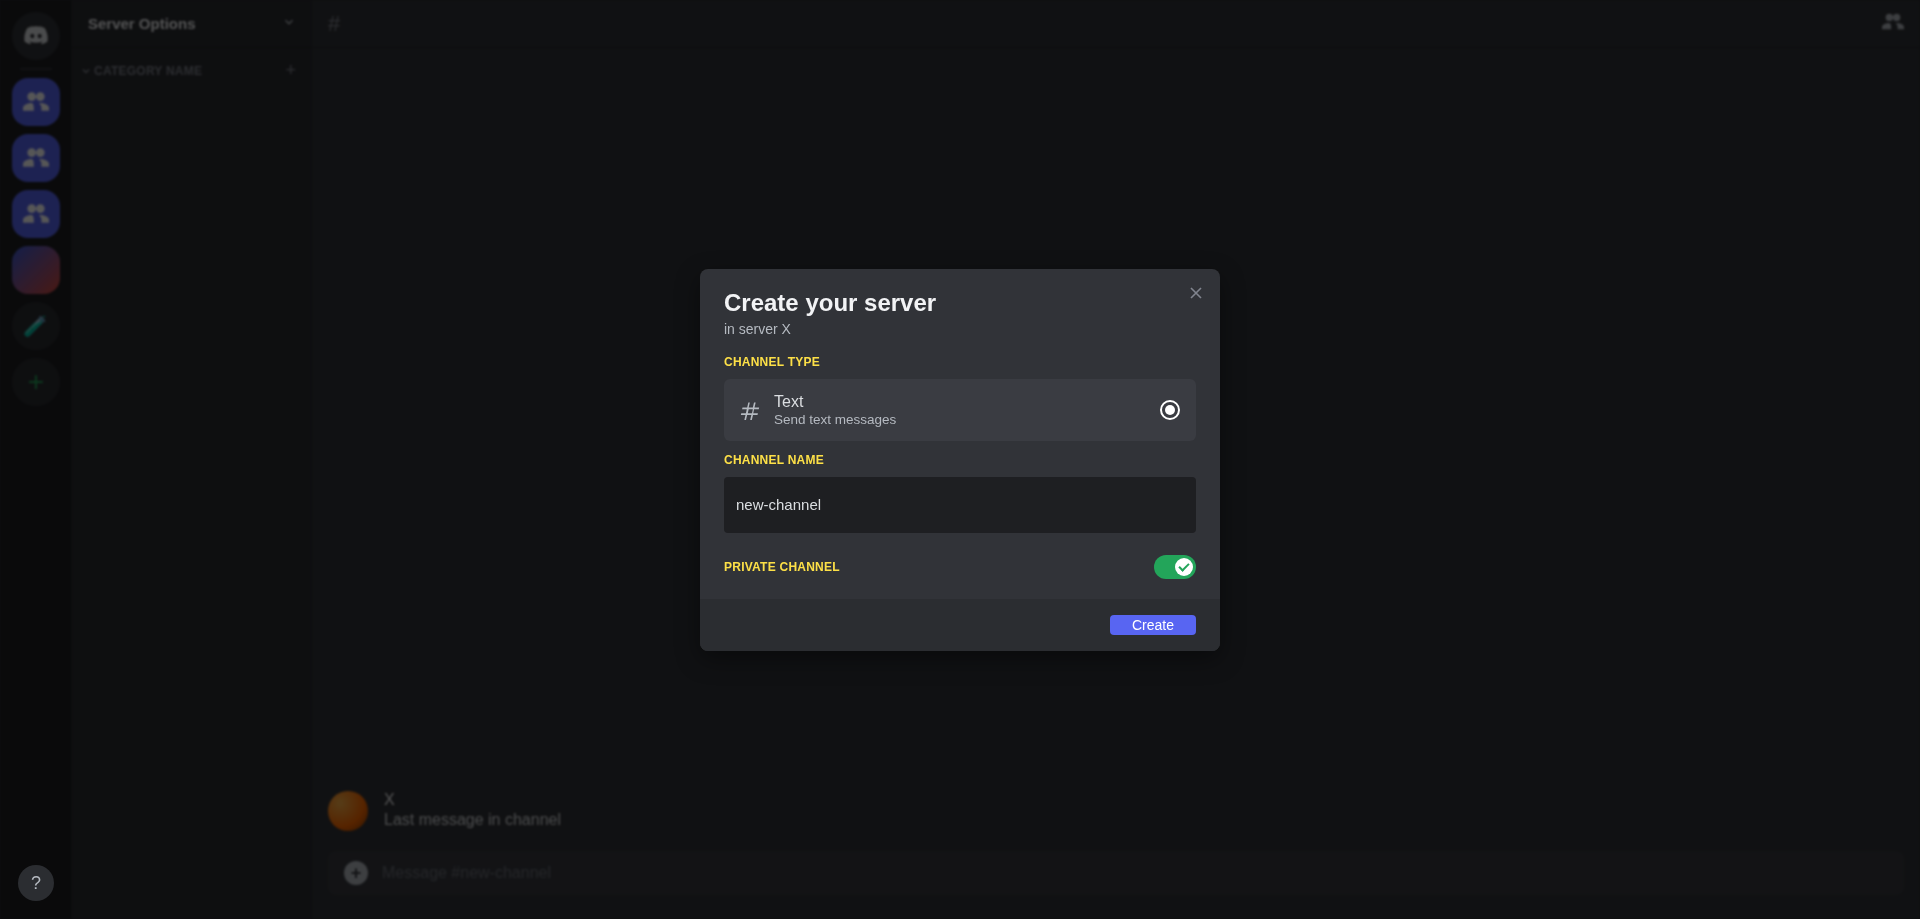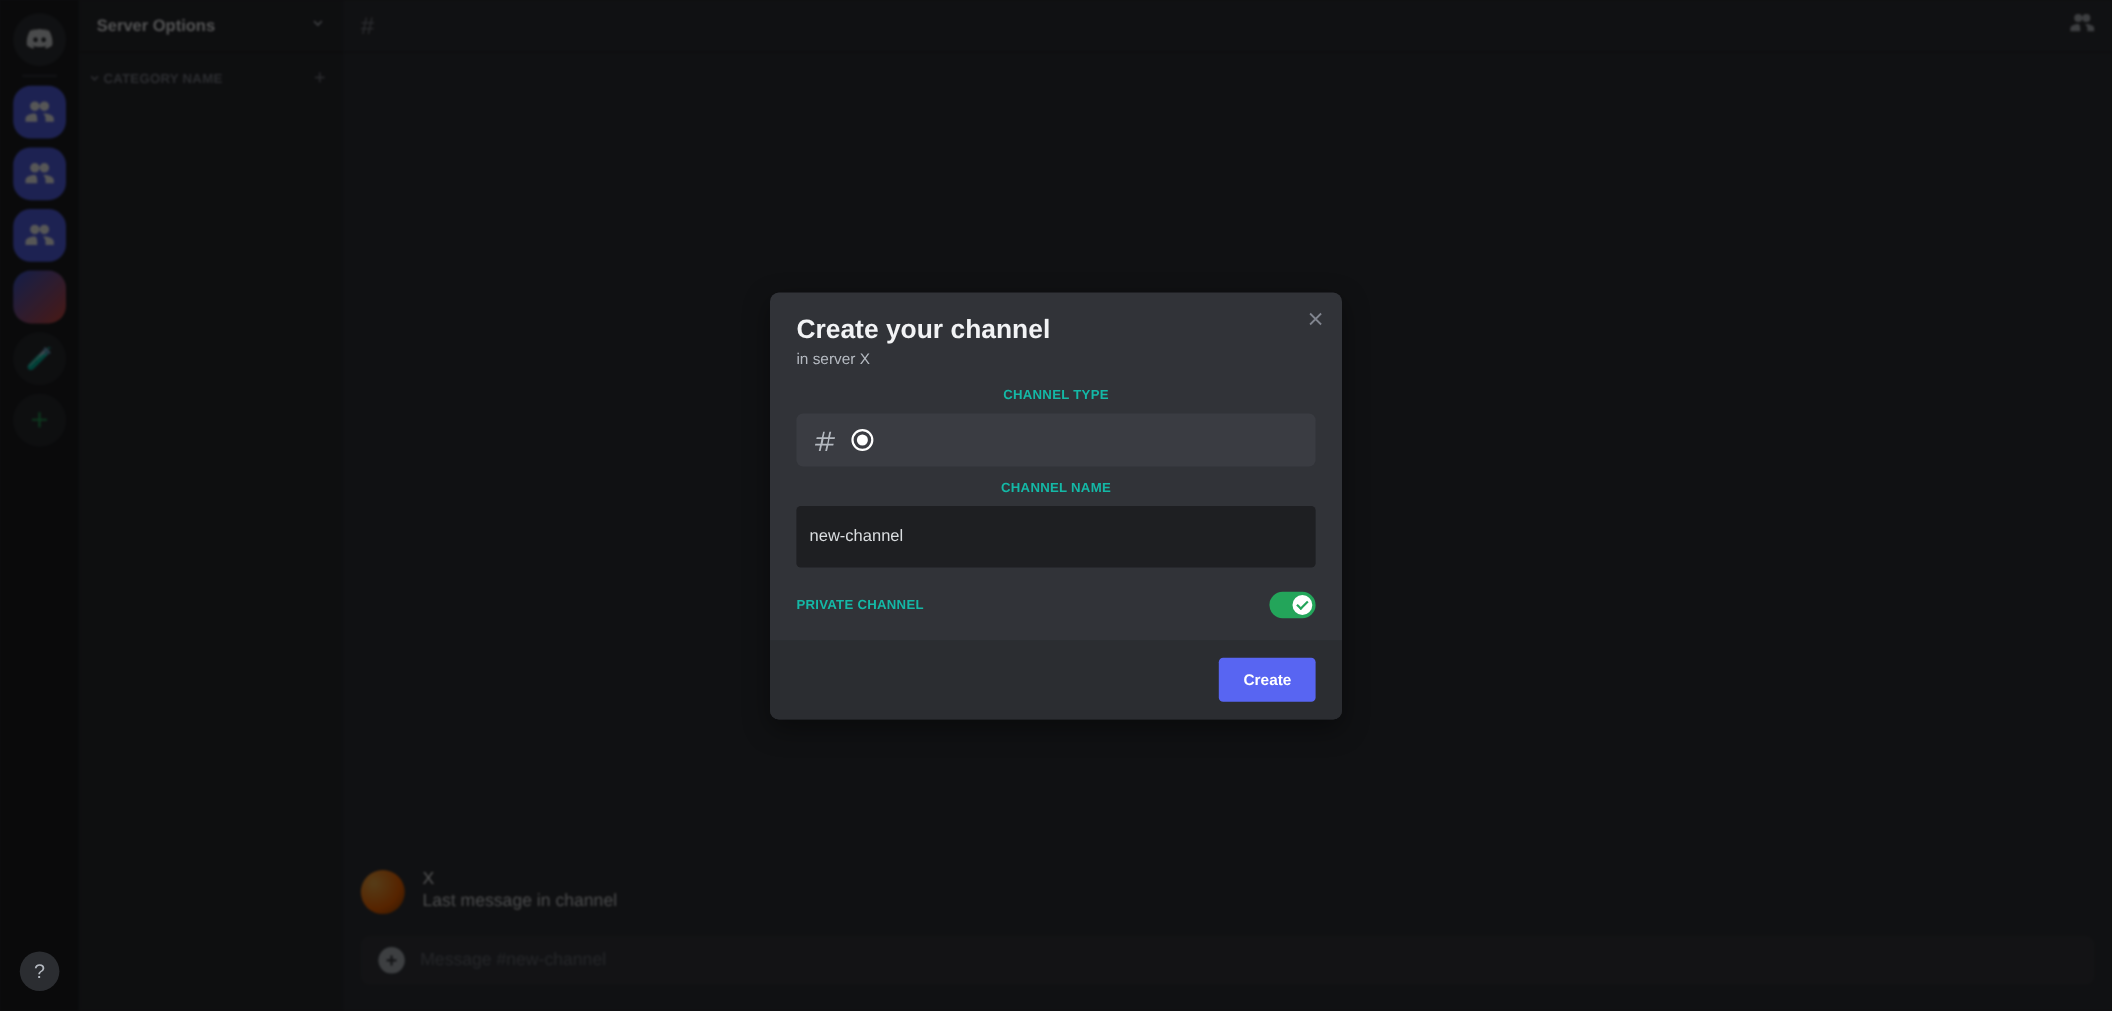"Create your channel" div.modal-title { text: channel -> server }
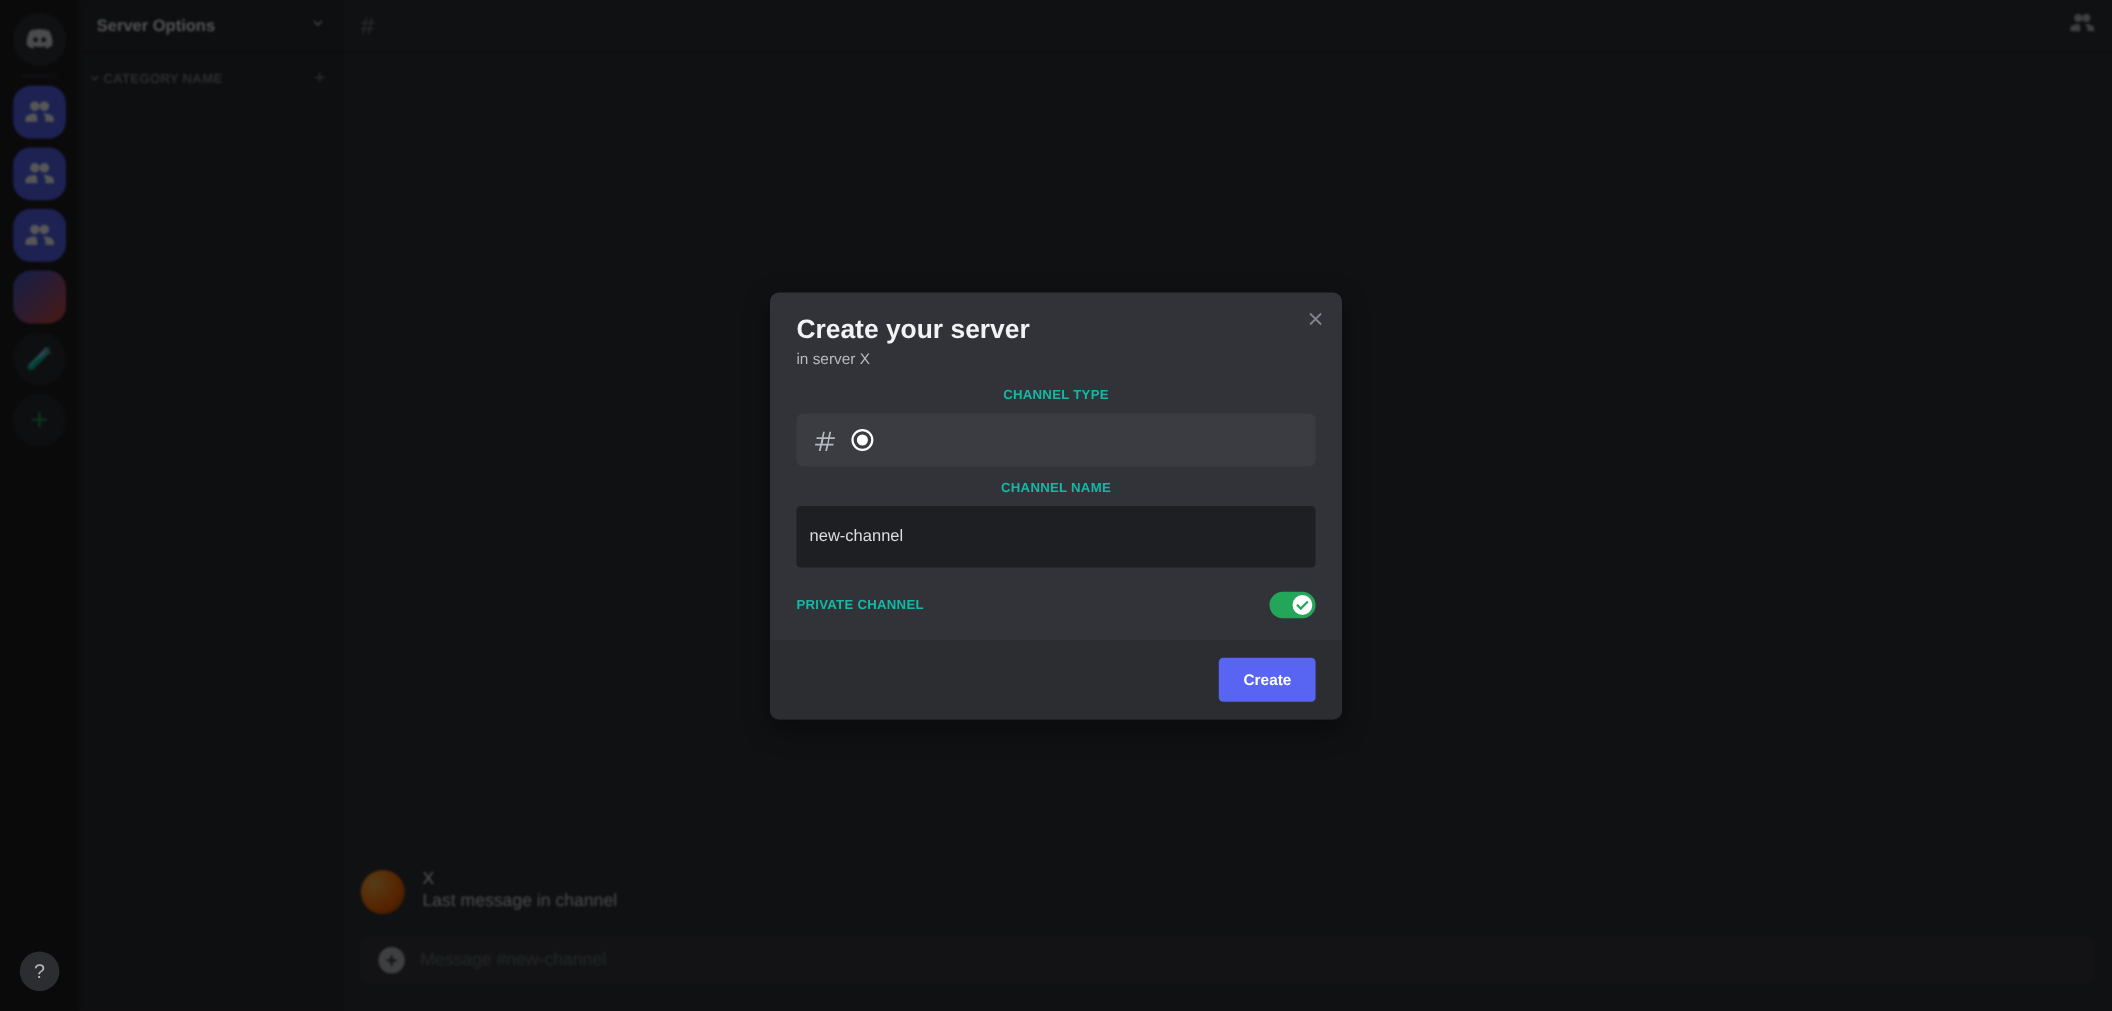"CHANNEL TYPE" .section-label { color: #14b8a6 -> #fde047; text-align: center -> none }
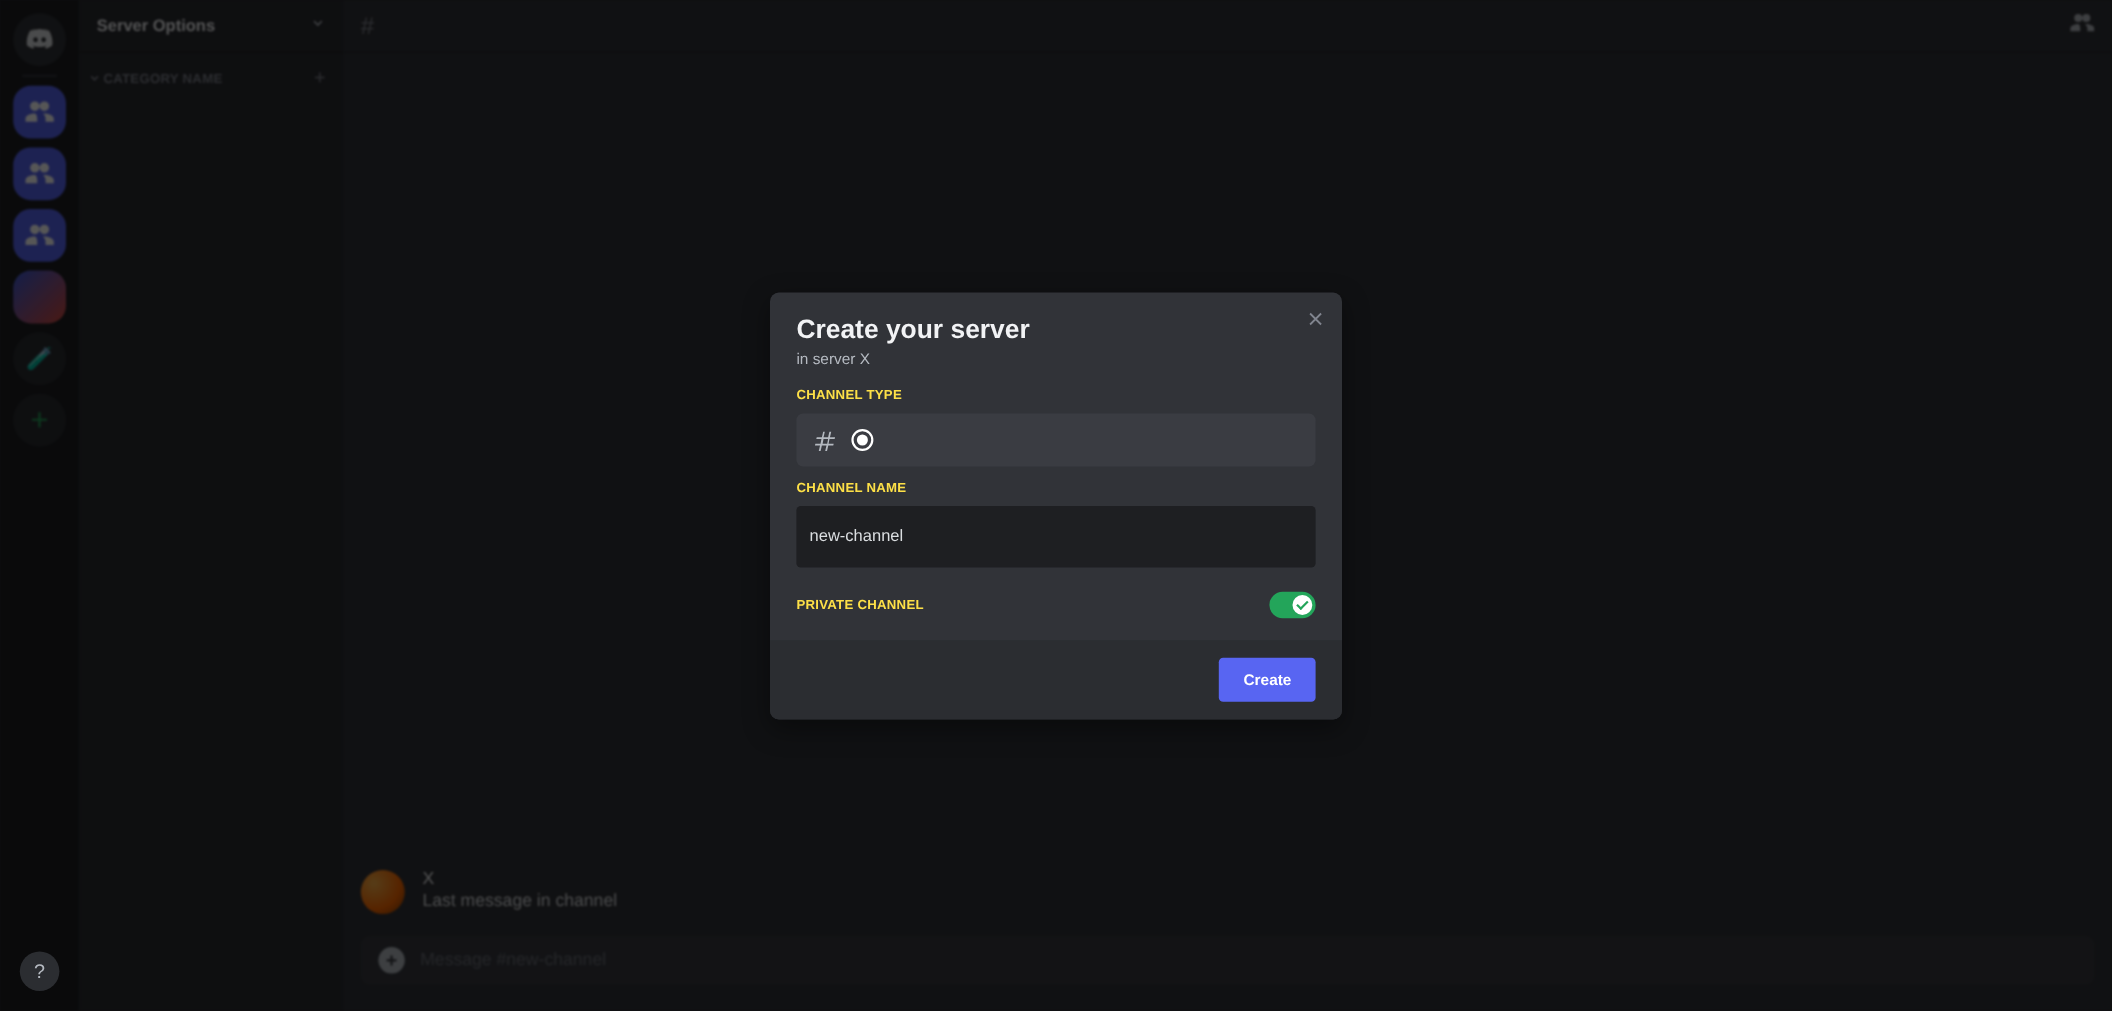"Text" div.type-texts { html: none -> <div> <div>Text</div> <div>Send text messages</div> </div> }
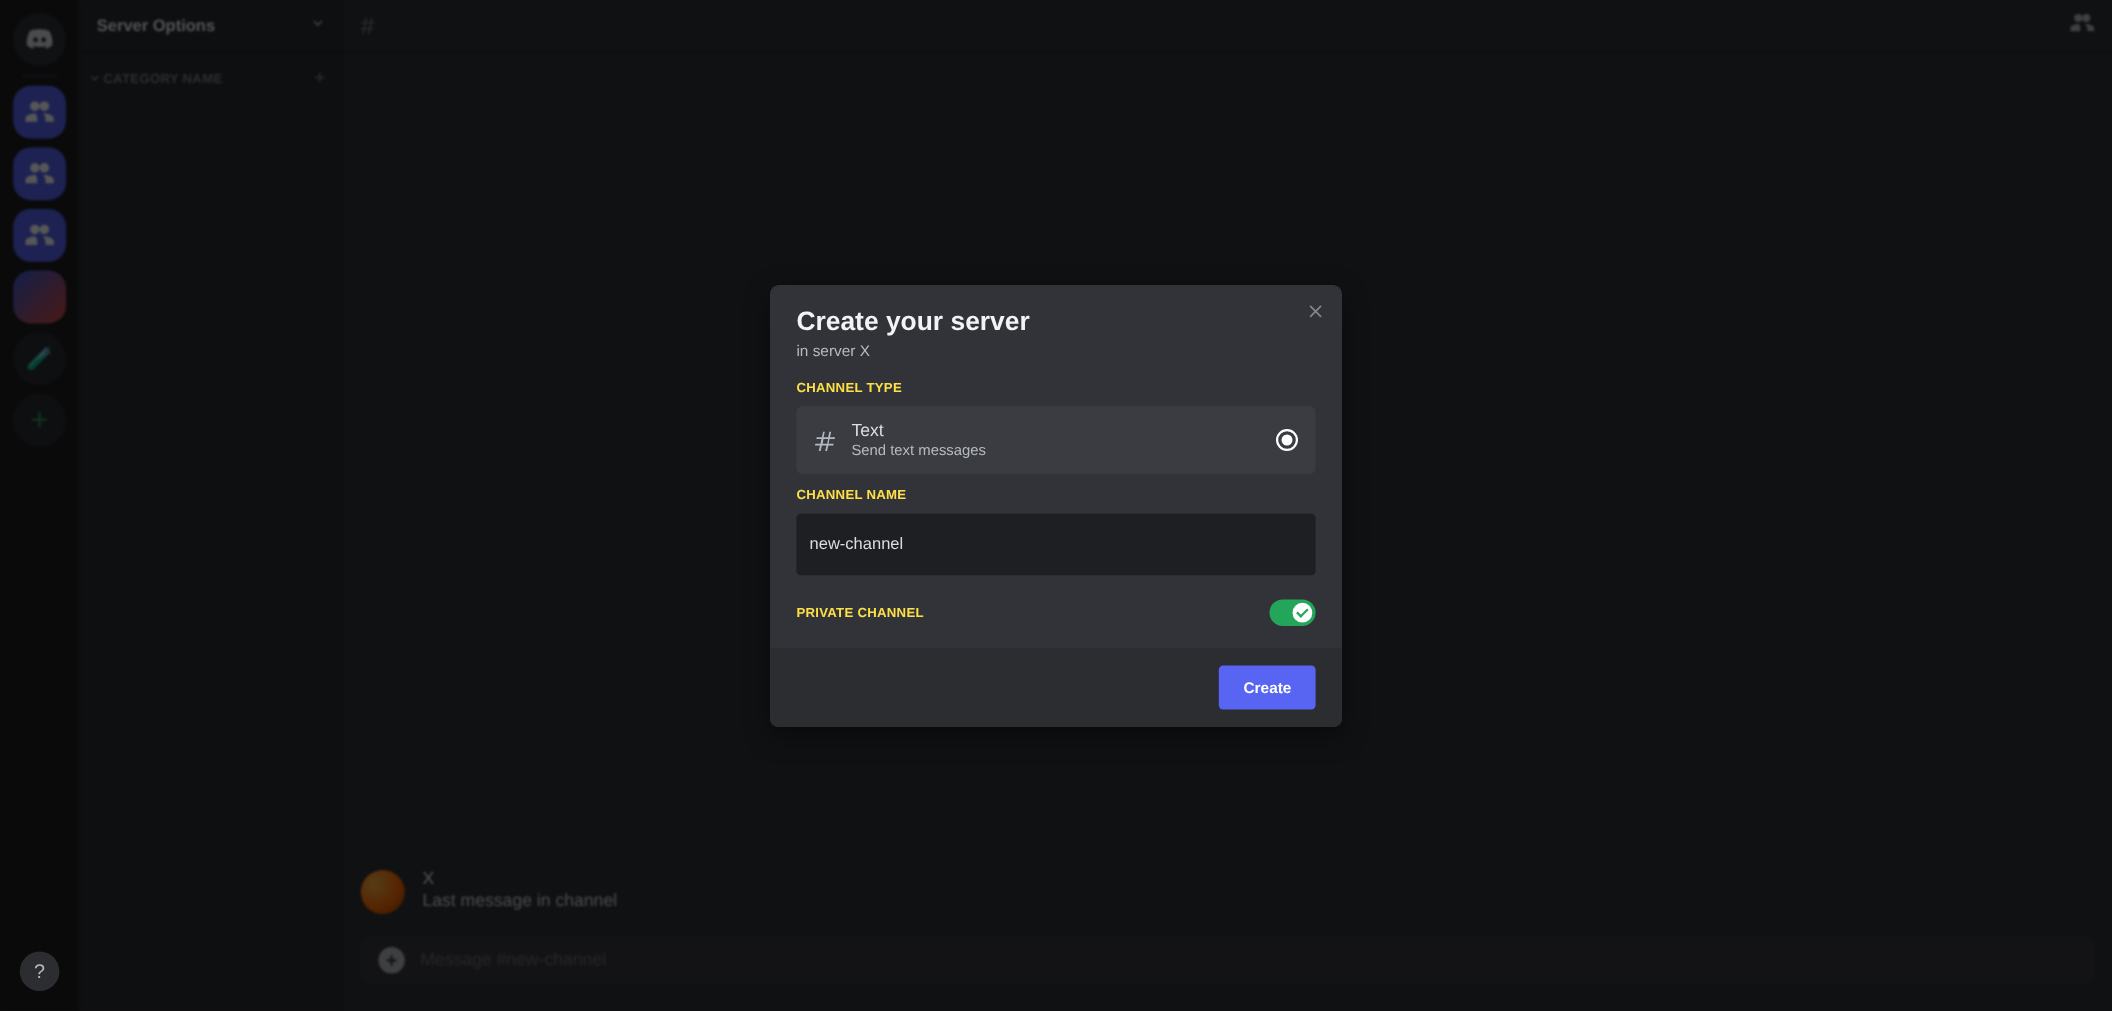"Create" .create-btn { font-weight: 700 -> 400; padding: 12px 22px -> 2px 22px }
